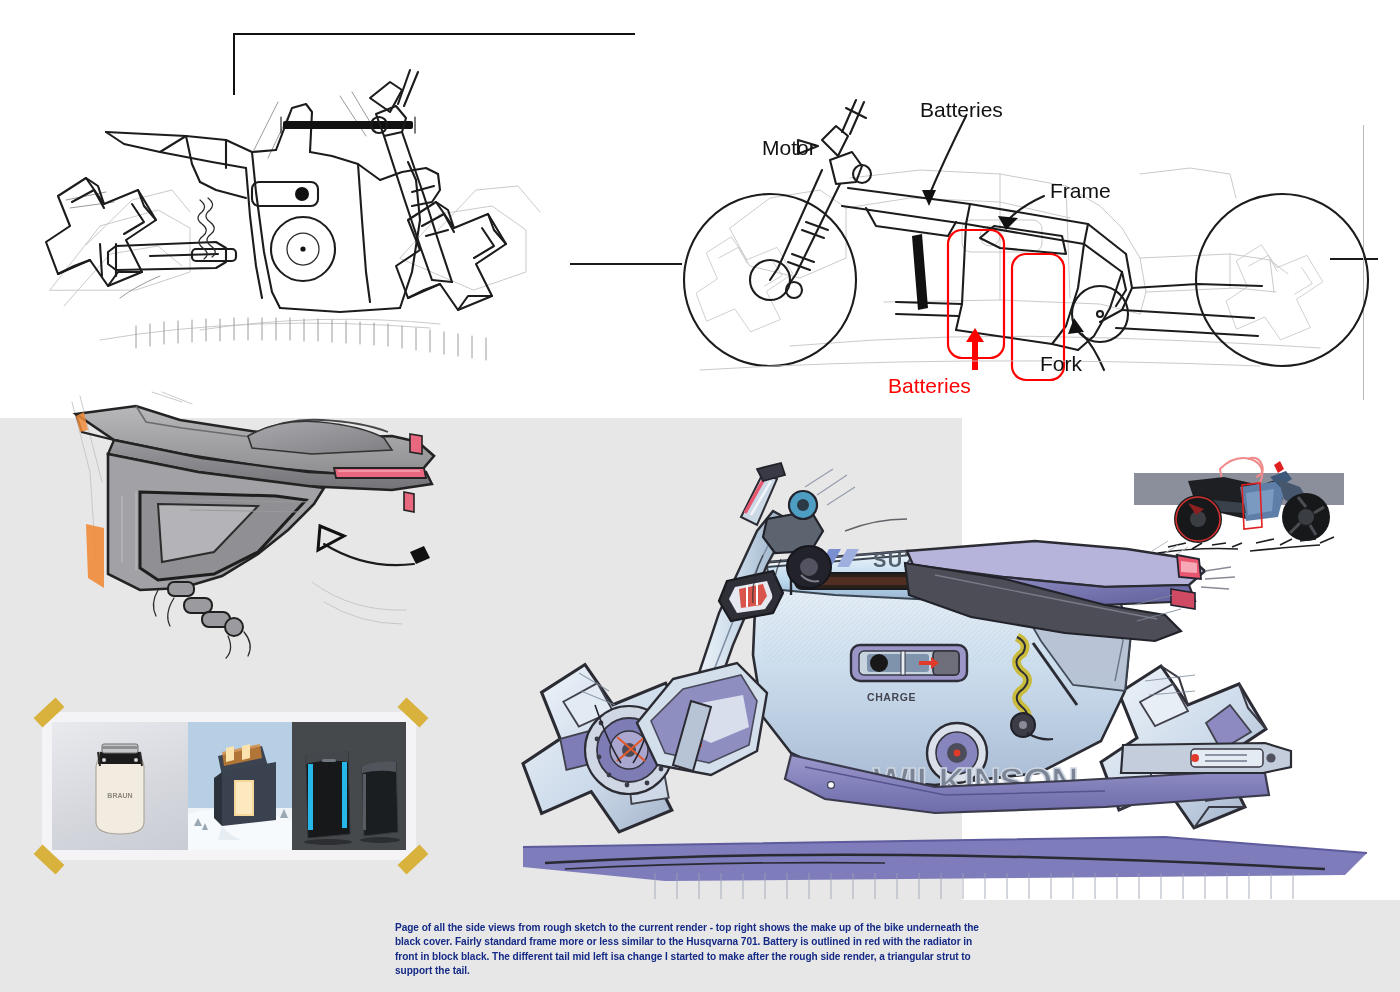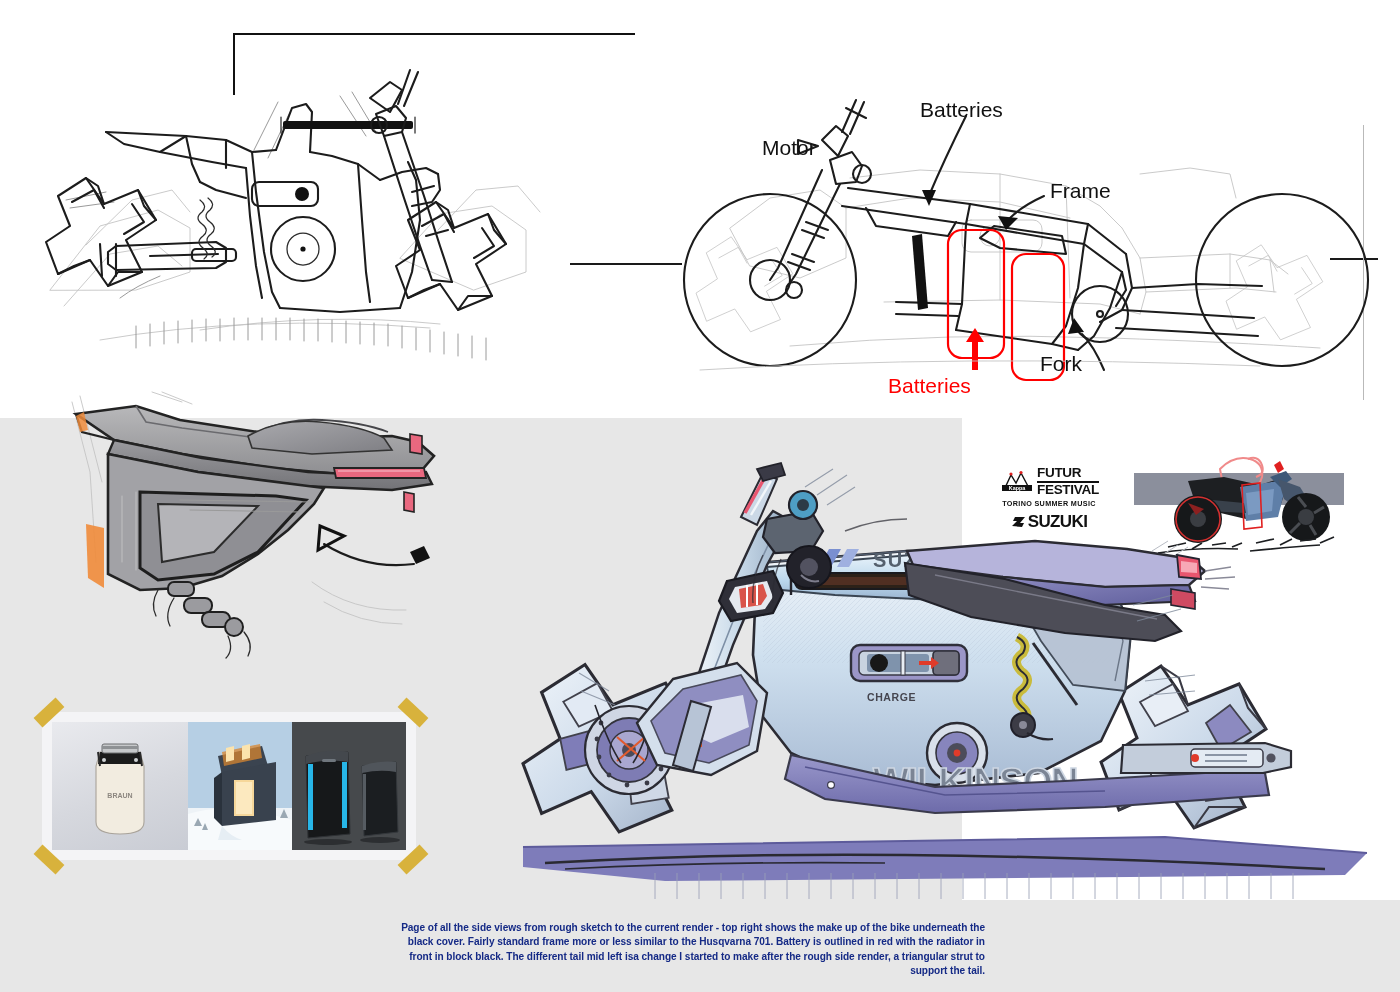"FUTUR" div.logos { html: <div> <div> <svg> <path></path> <circle></circle> <circle></circle> <rect></rect> <text>Kappa</text> </svg> <div> <div>FUTUR</div> <div>FESTIVAL</div> </div> </div> <div>TORINO SUMMER MUSIC</div> <div> <svg> <path></path> </svg> <div>SUZUKI</div> </div> </div> -> none }
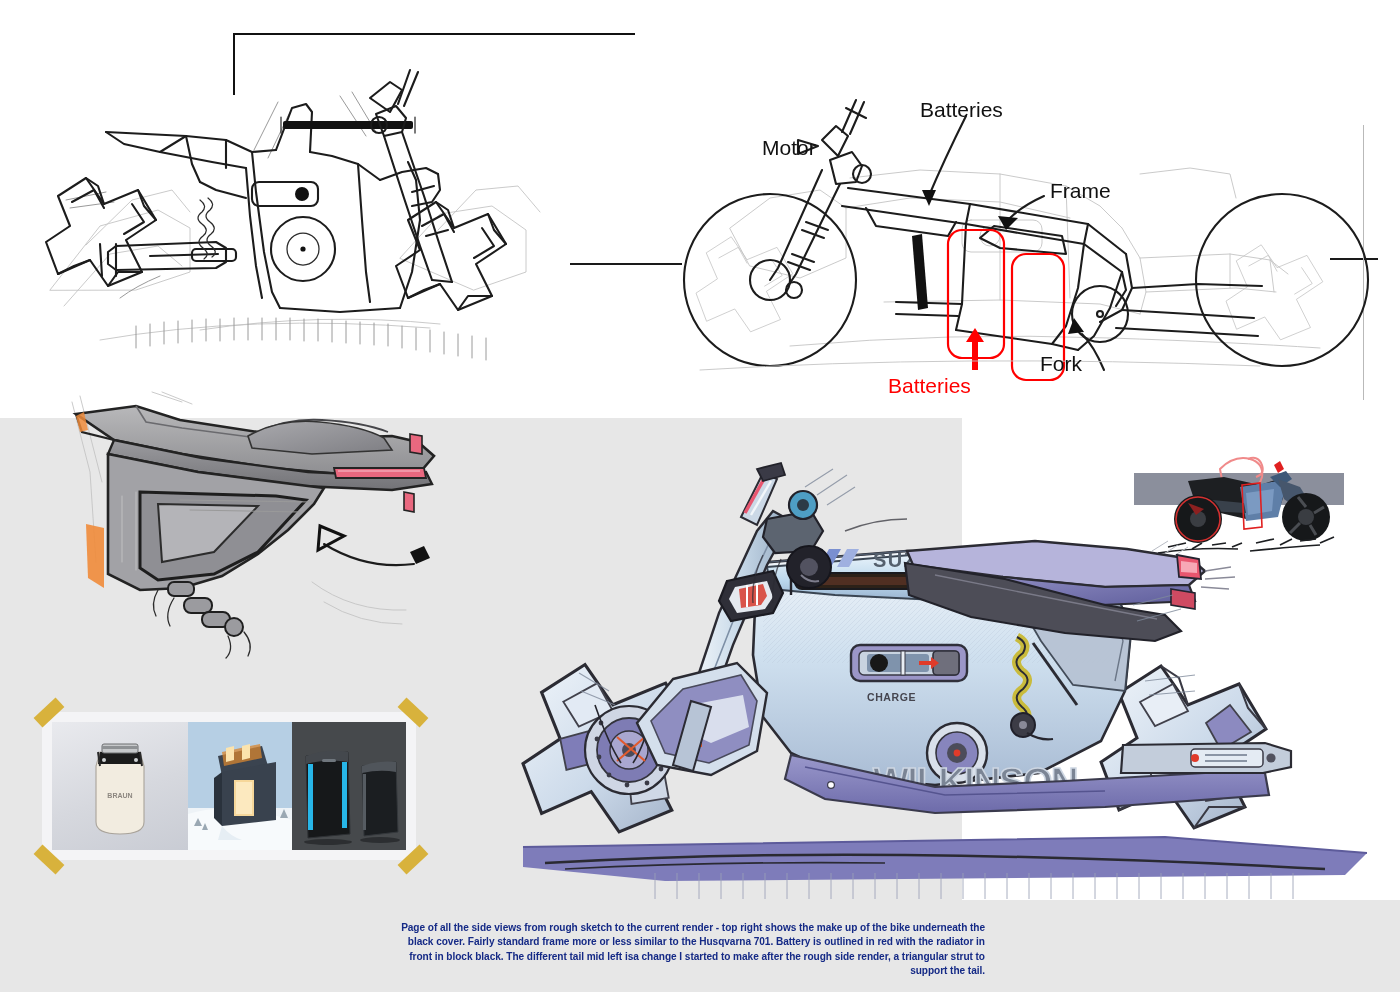"Page of all the side" .caption { text-align: right -> left }
